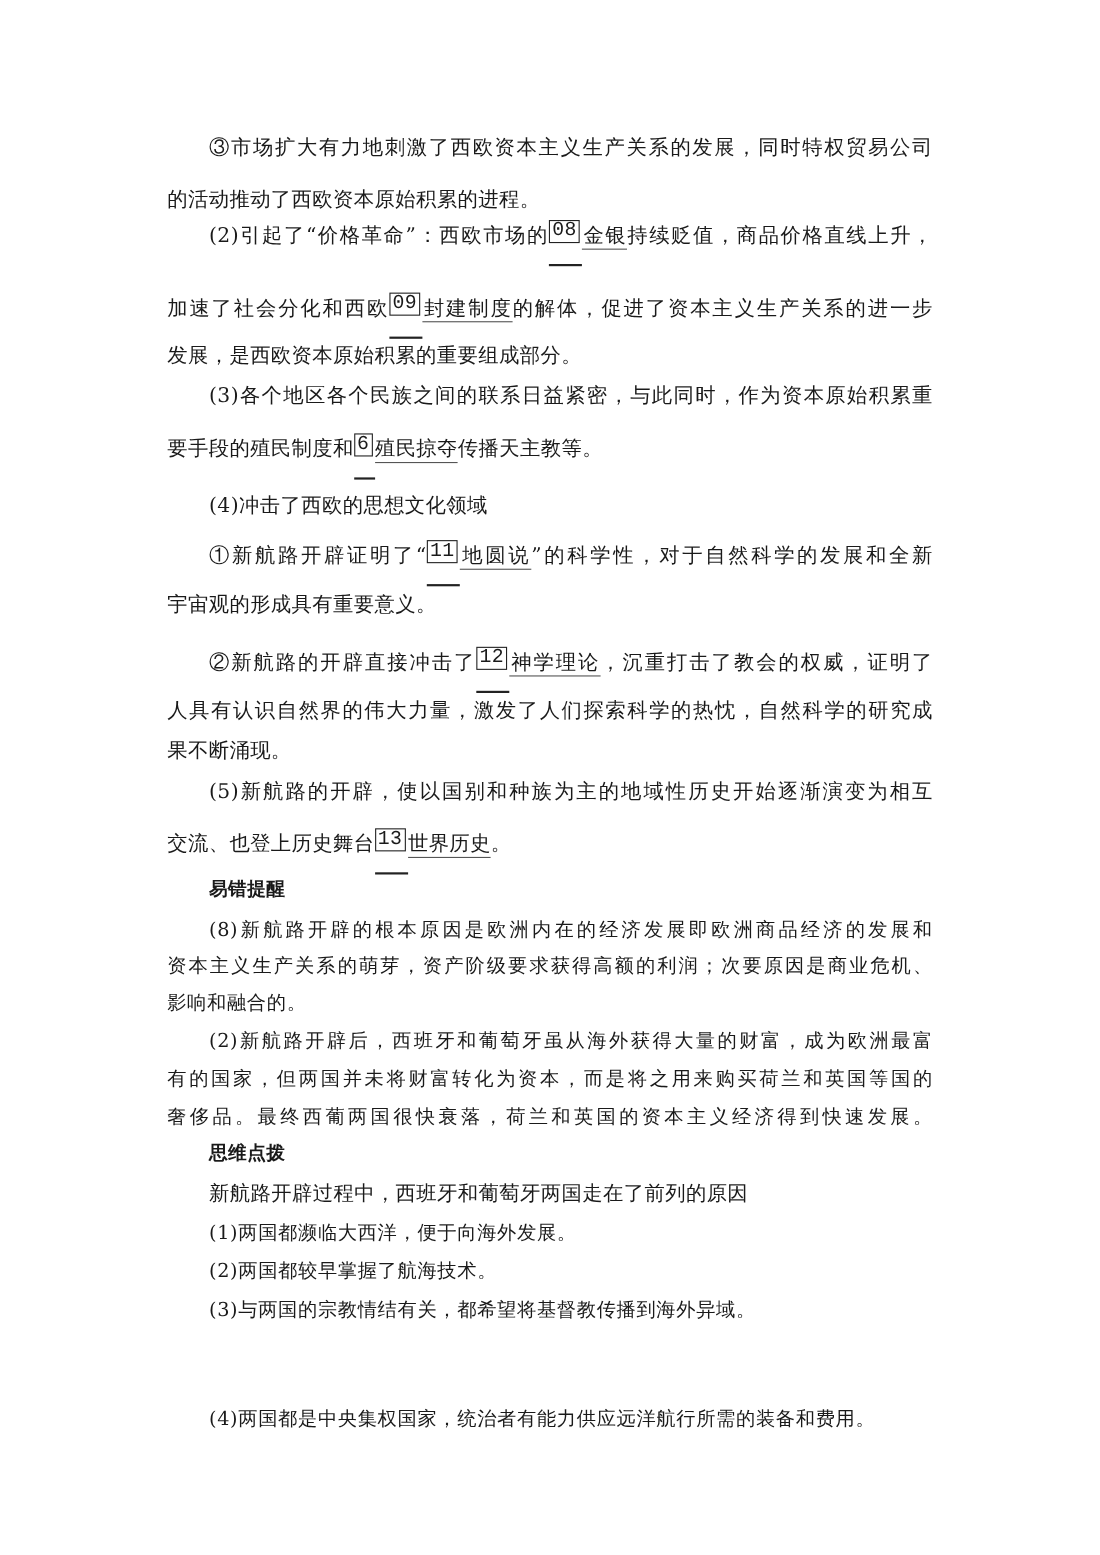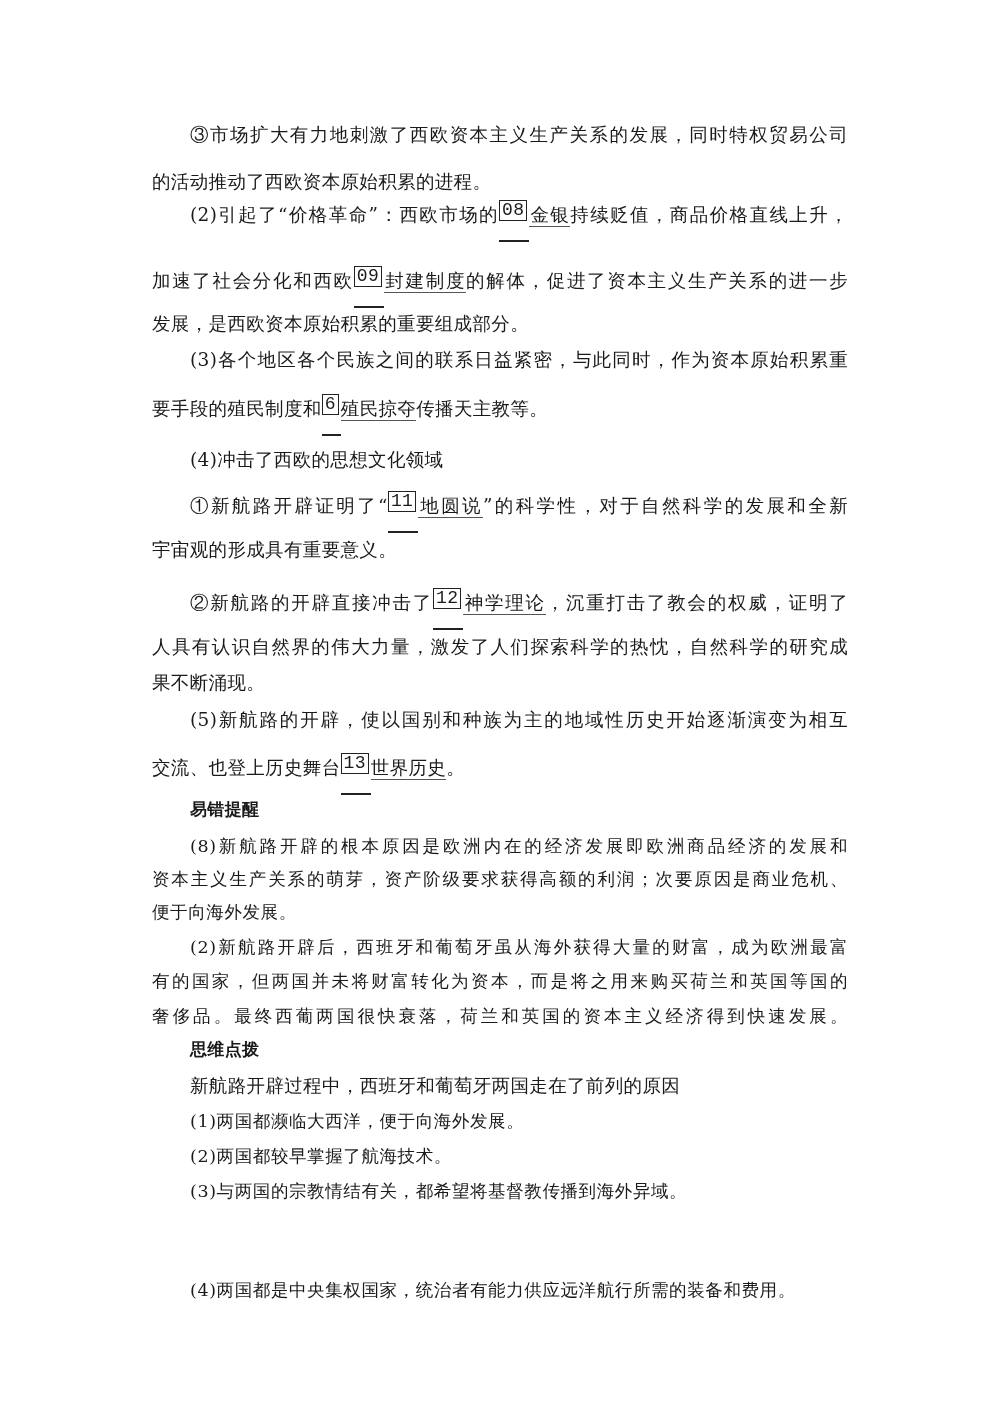"便于向海外发展。" span { text: 便于向海外发展 -> 影响和融合的 }
